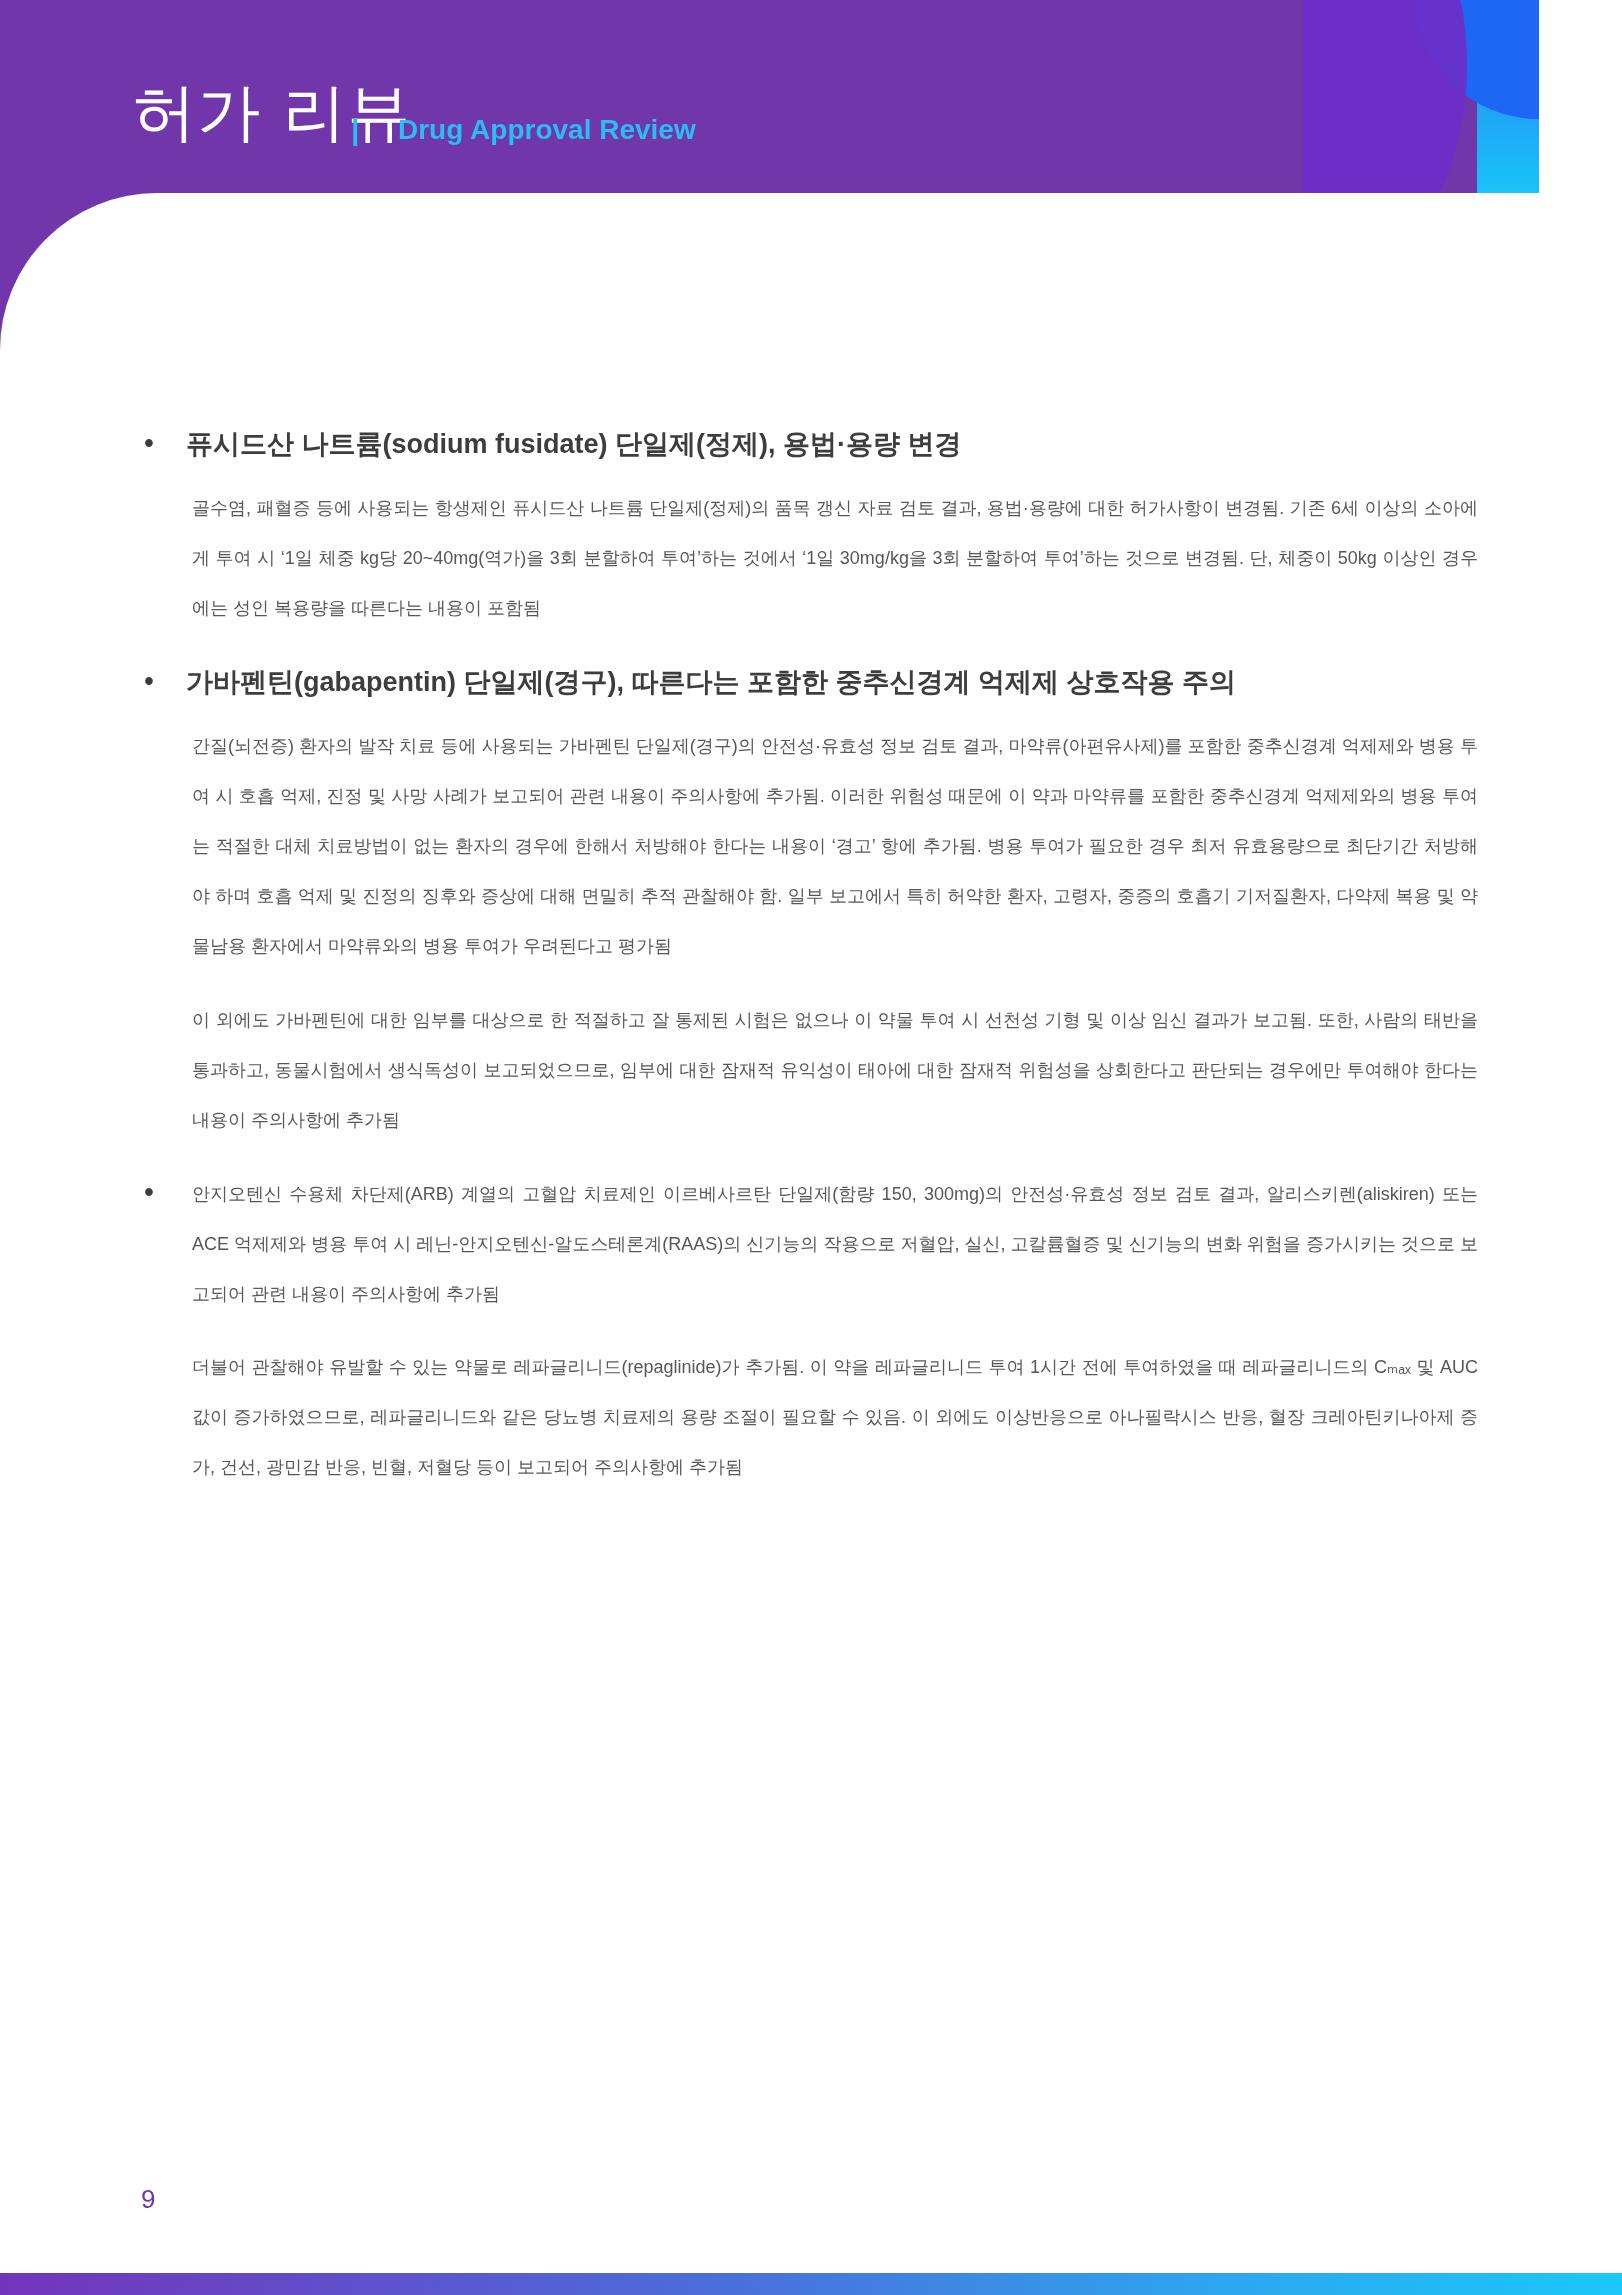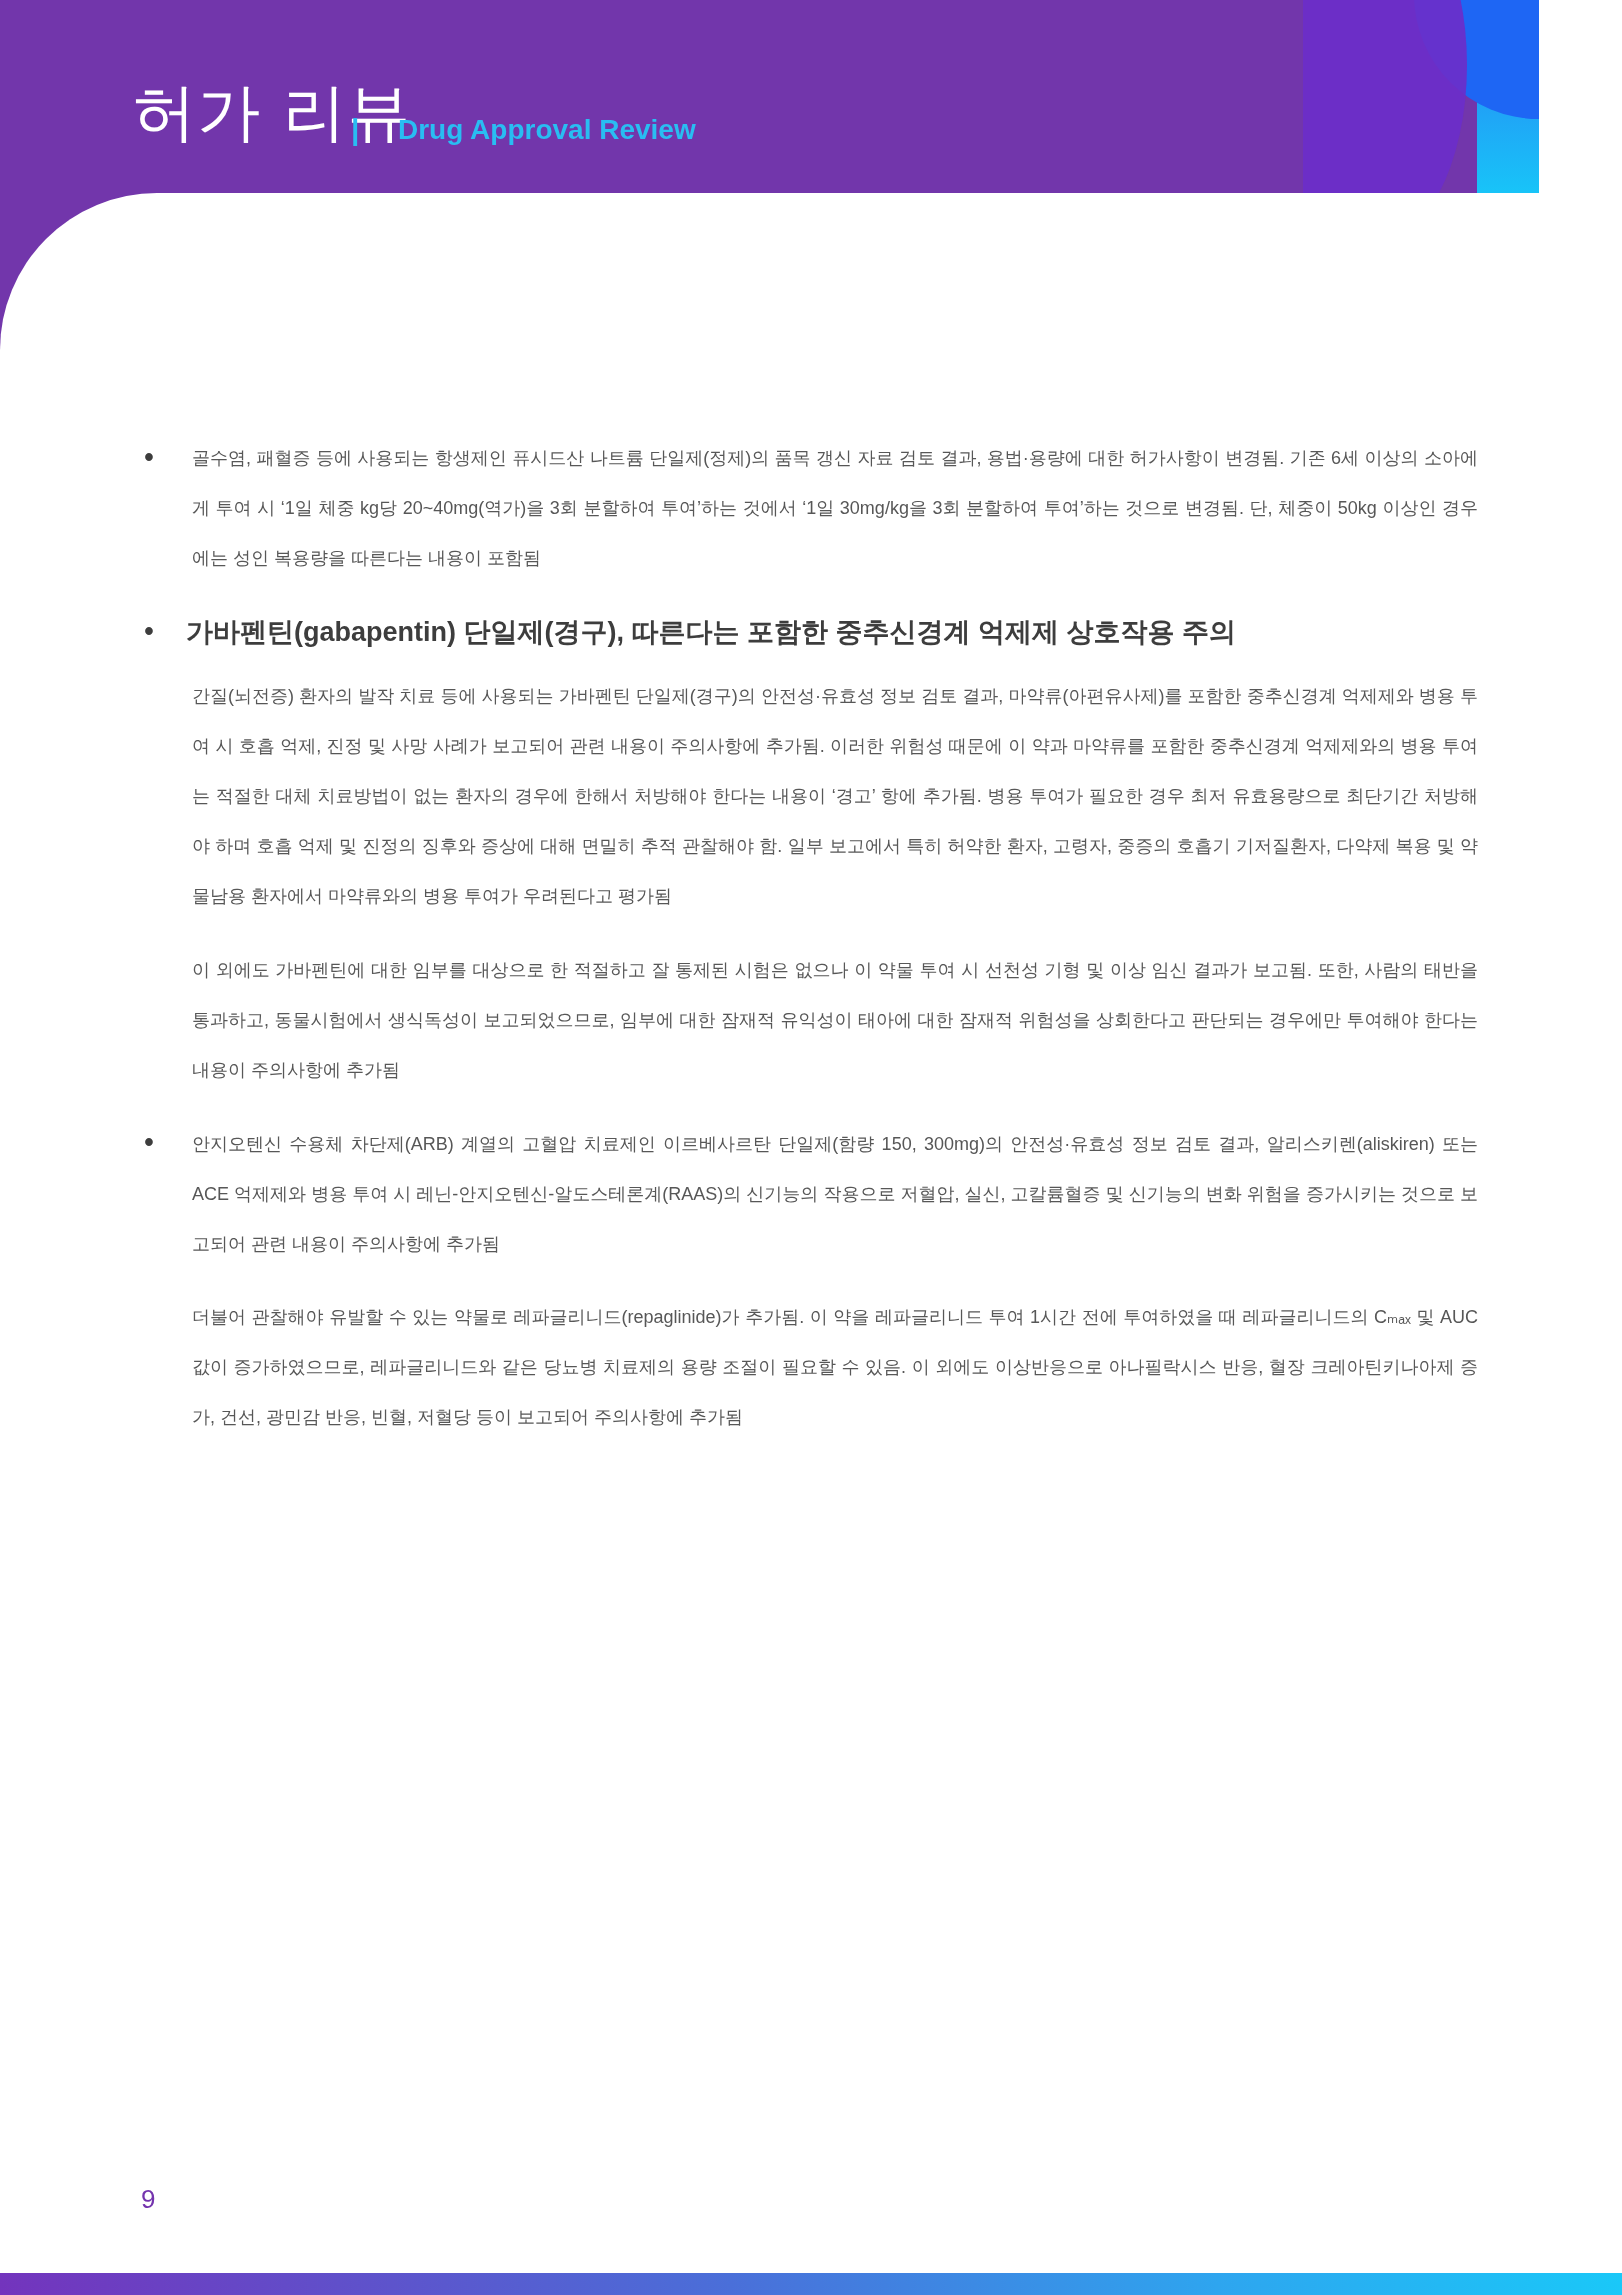"퓨시드산 나트륨(sodium fusidate) 단일제(정제), 용법·용량" span { html: none -> <span>퓨시드산 나트륨(sodium fusidate) 단일제(정제), 용법·용량 변경</span> }
